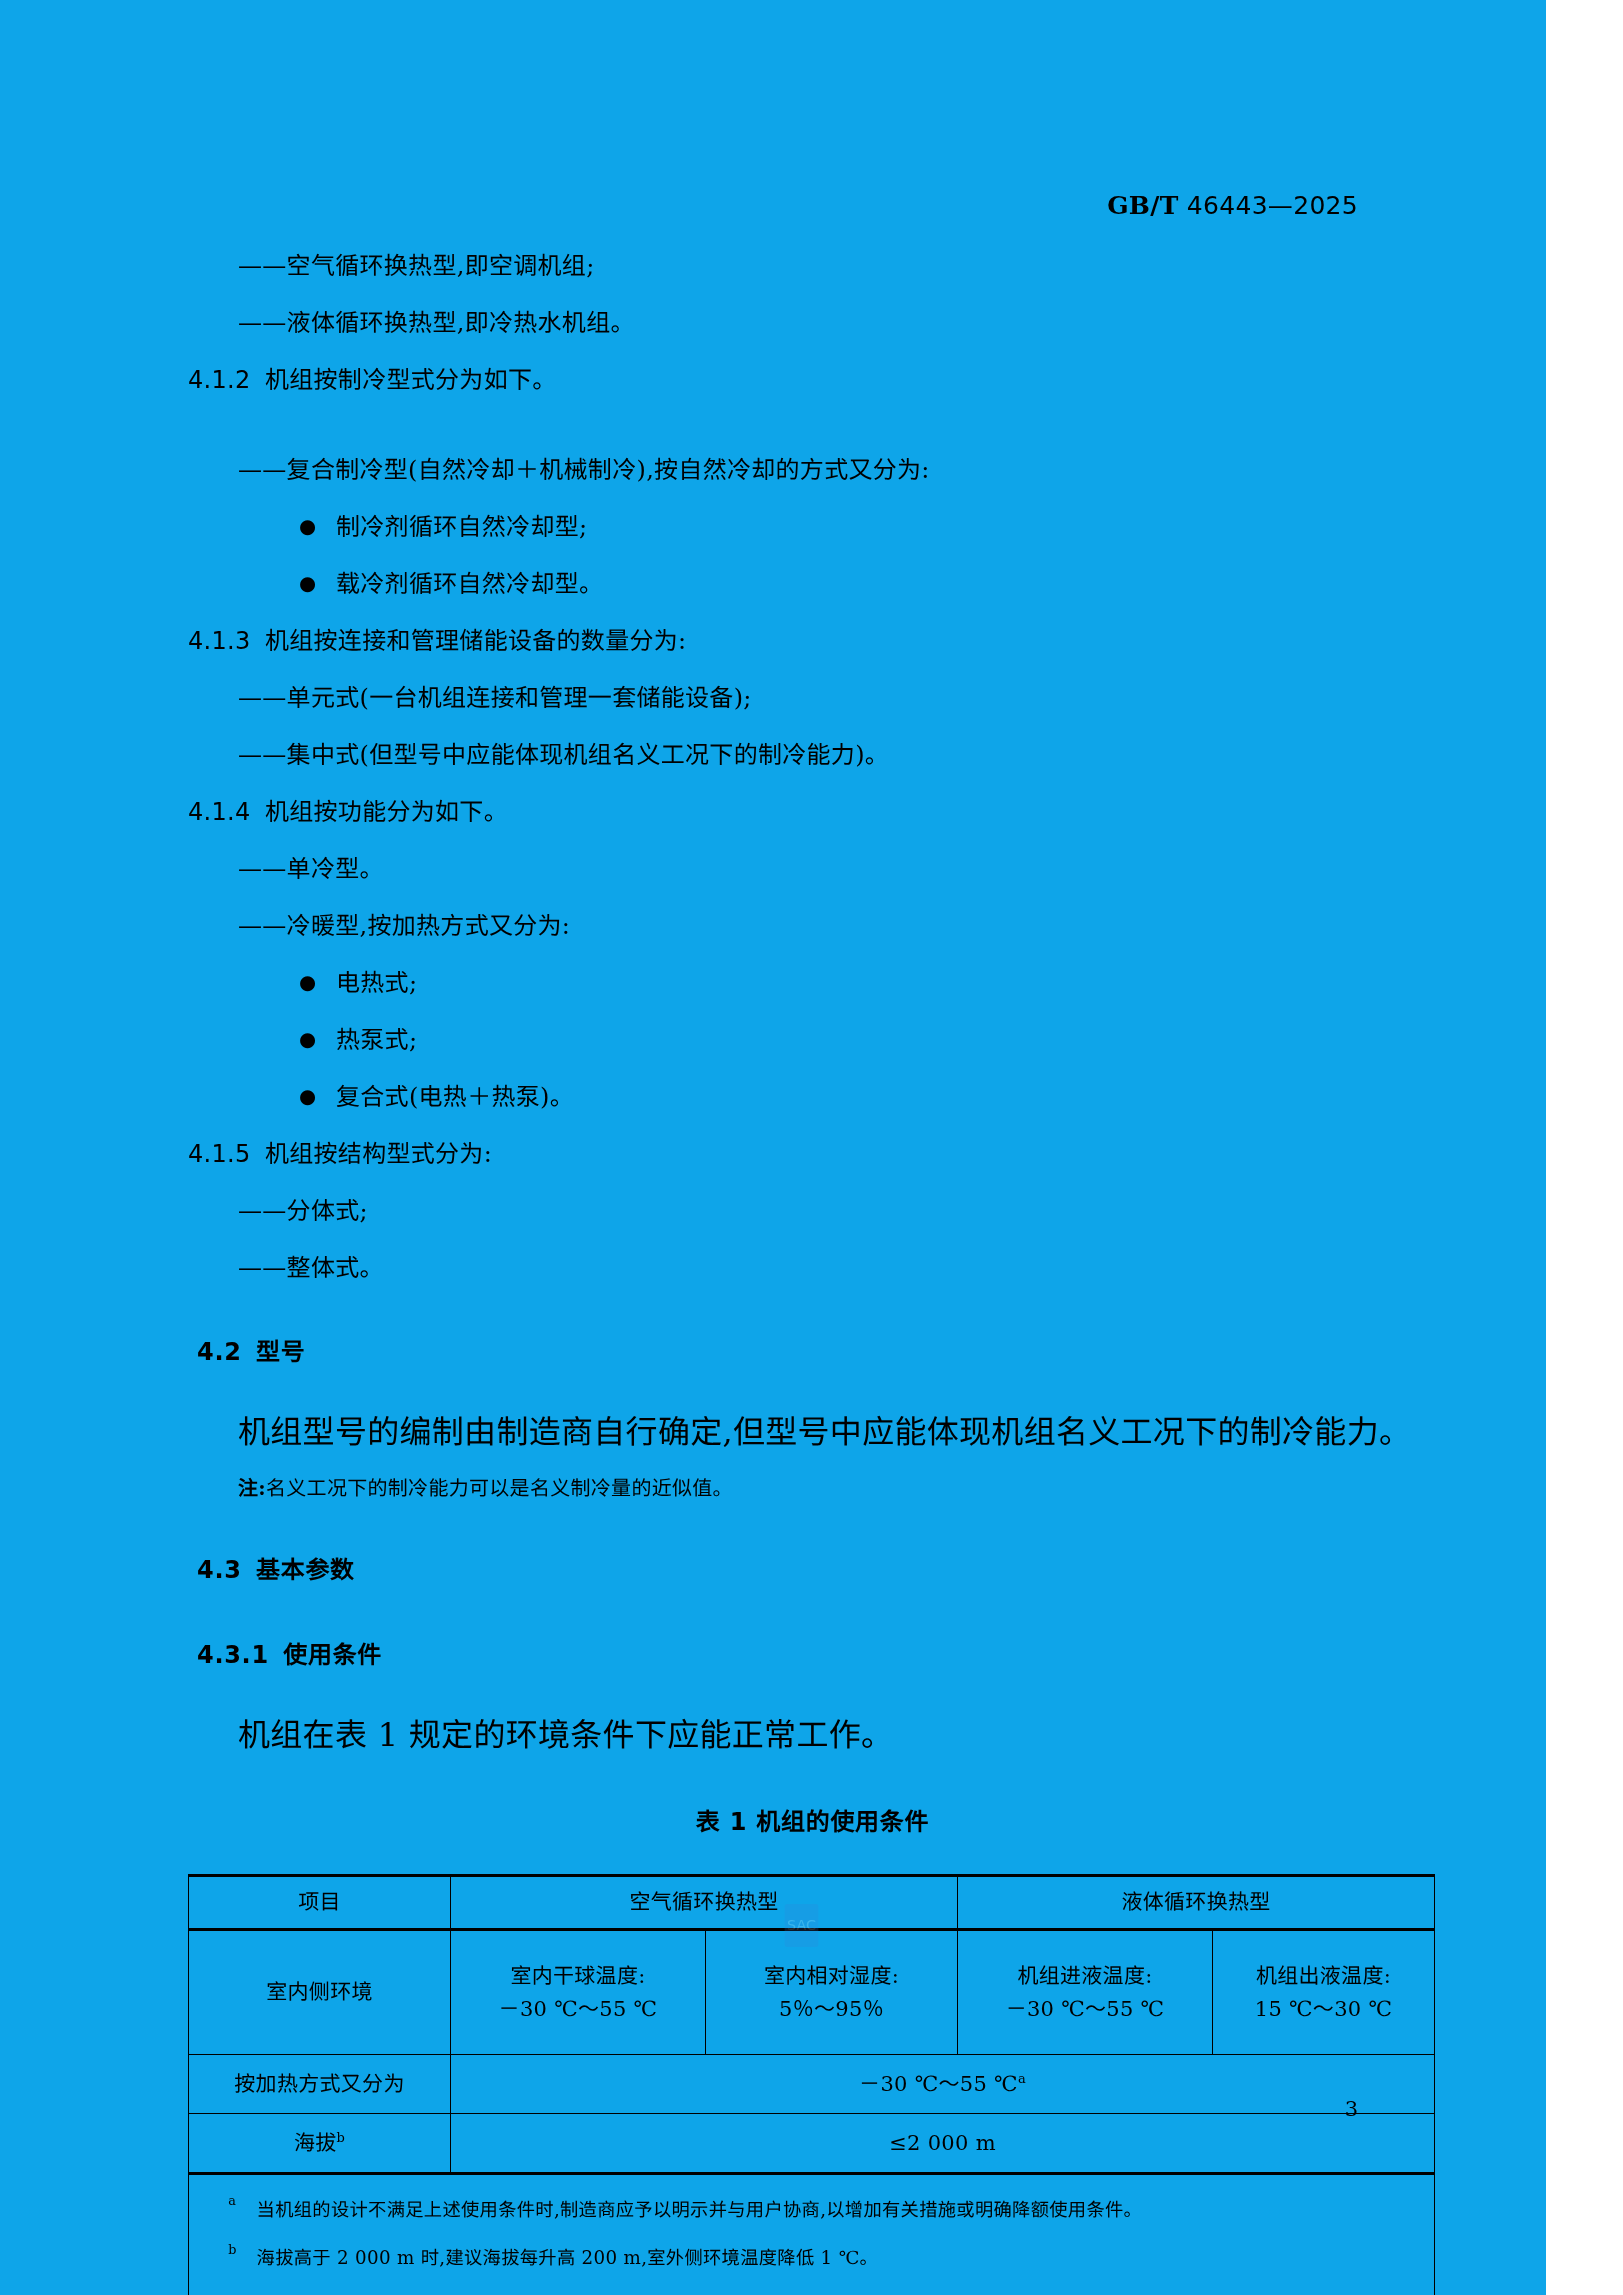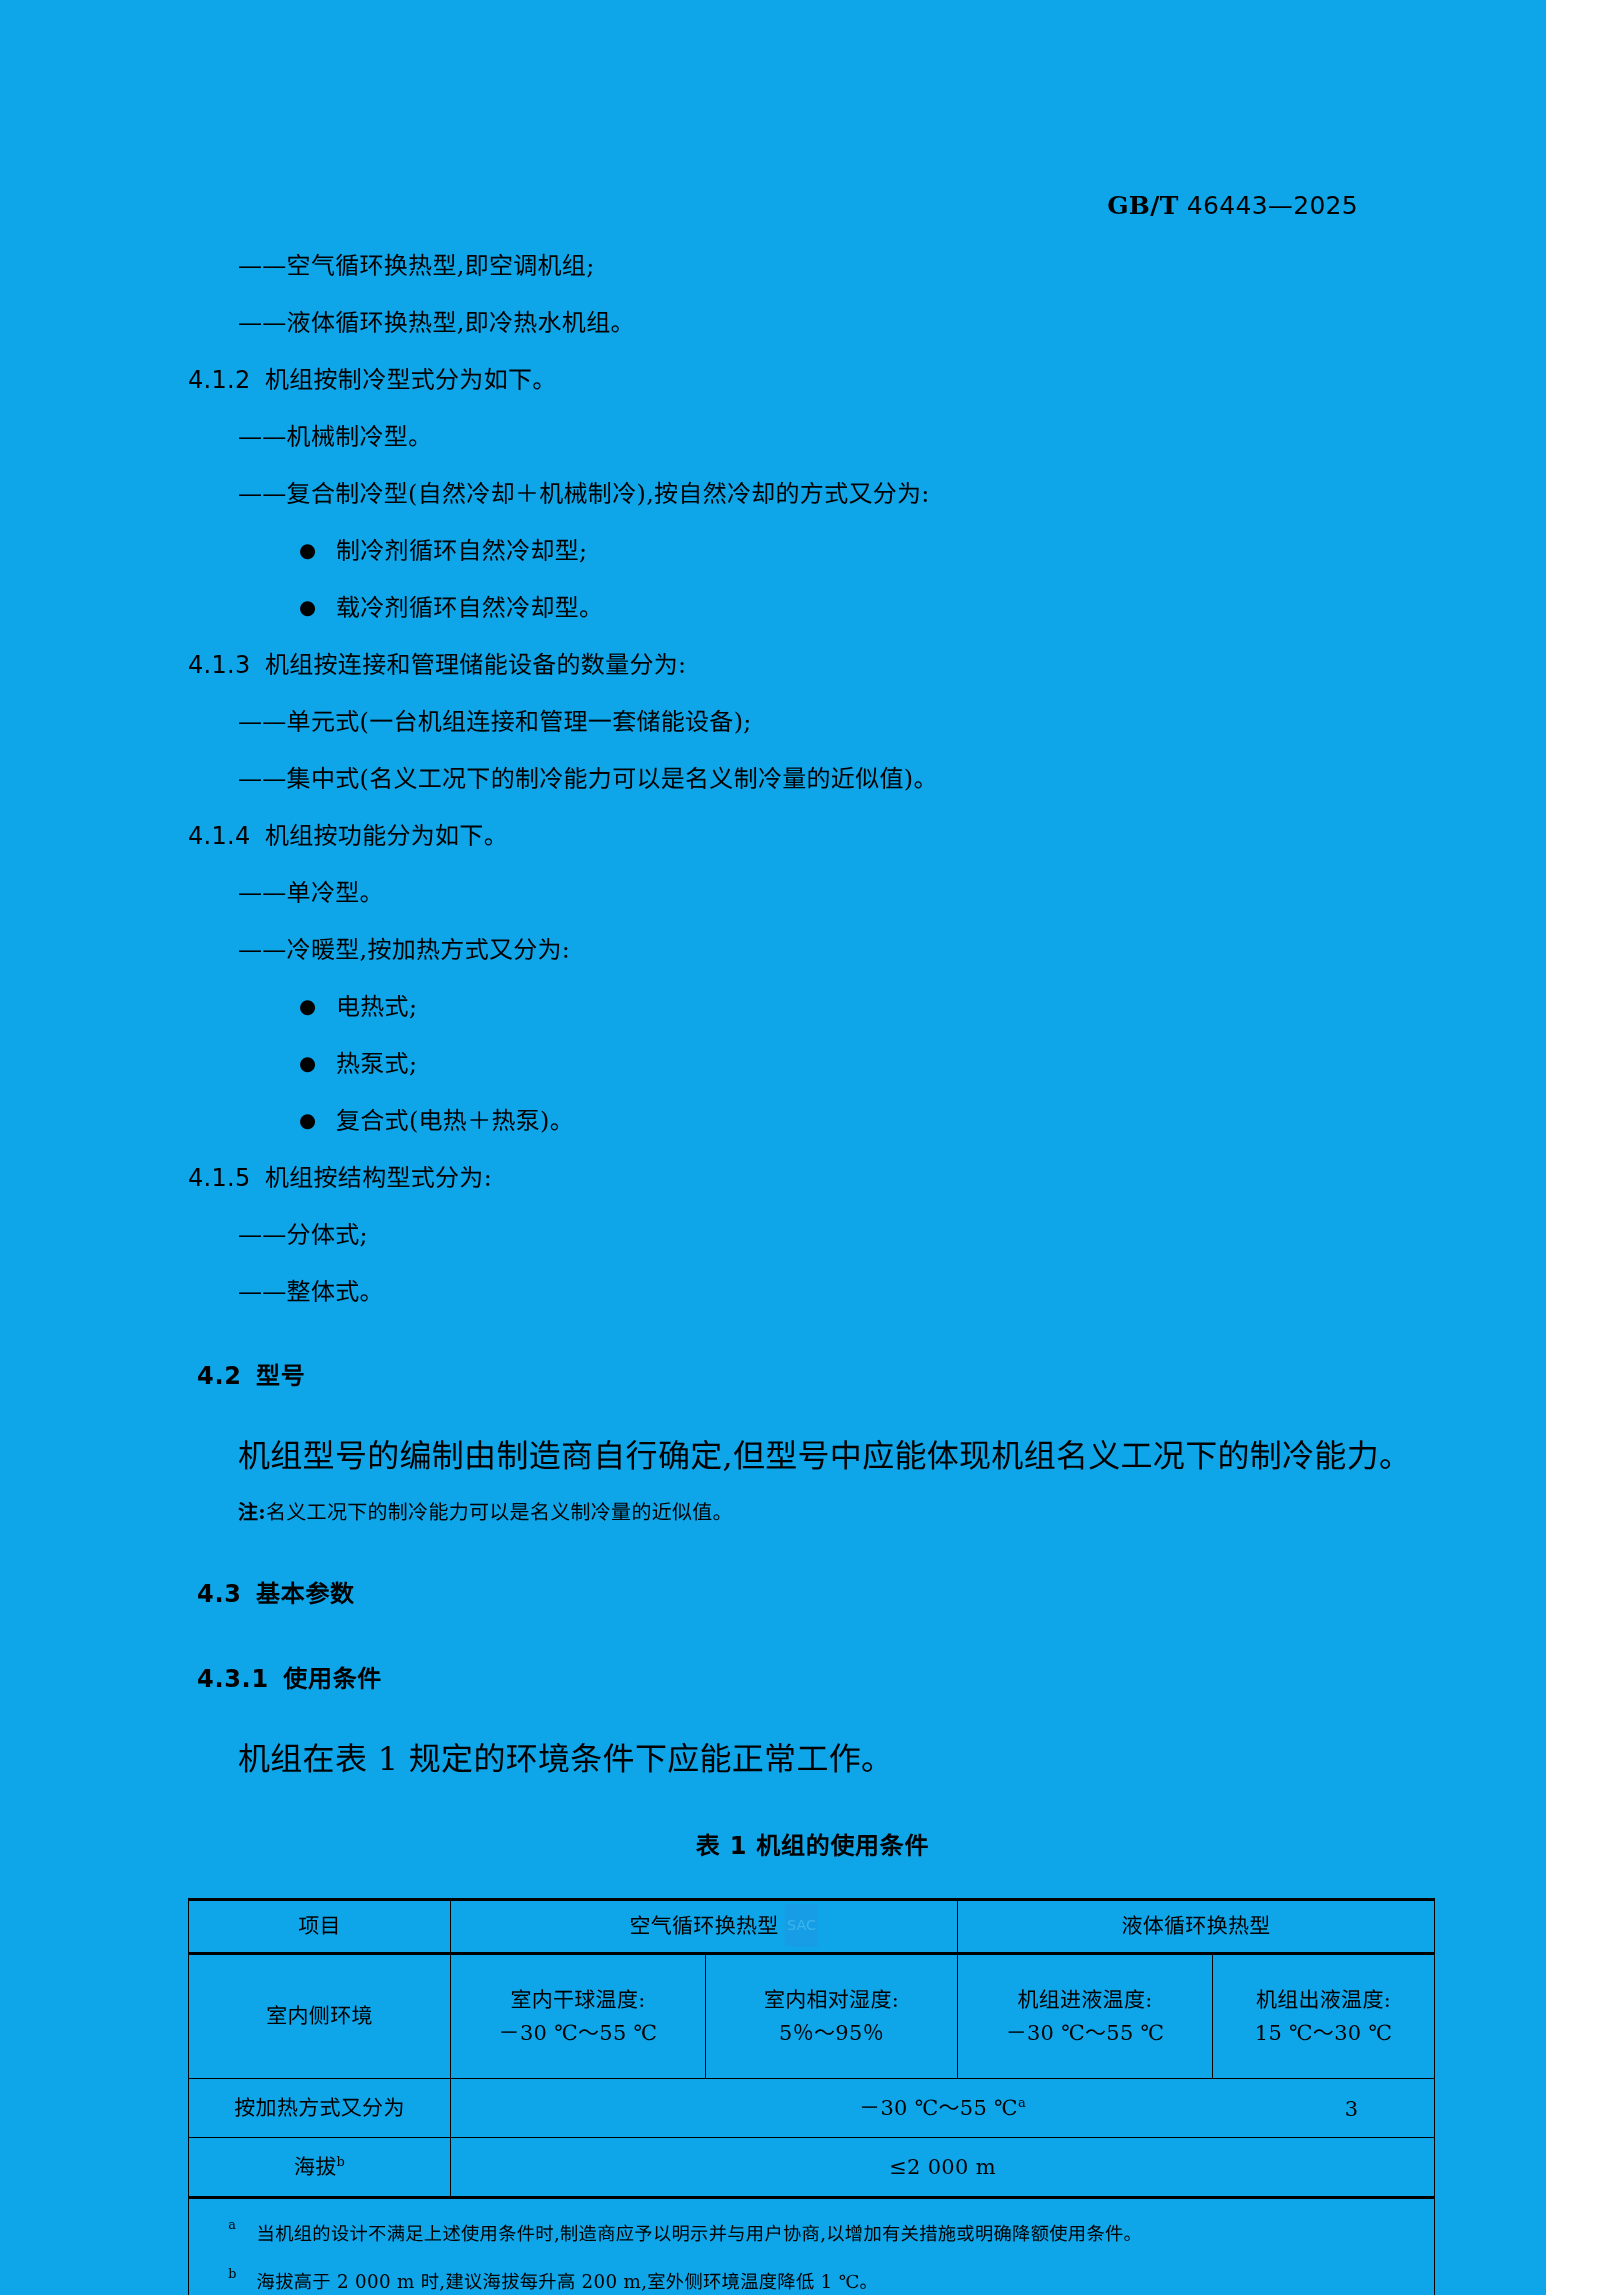"——机械制冷型。" p.dash-item { html: <p>——机械制冷型。</p> -> none }
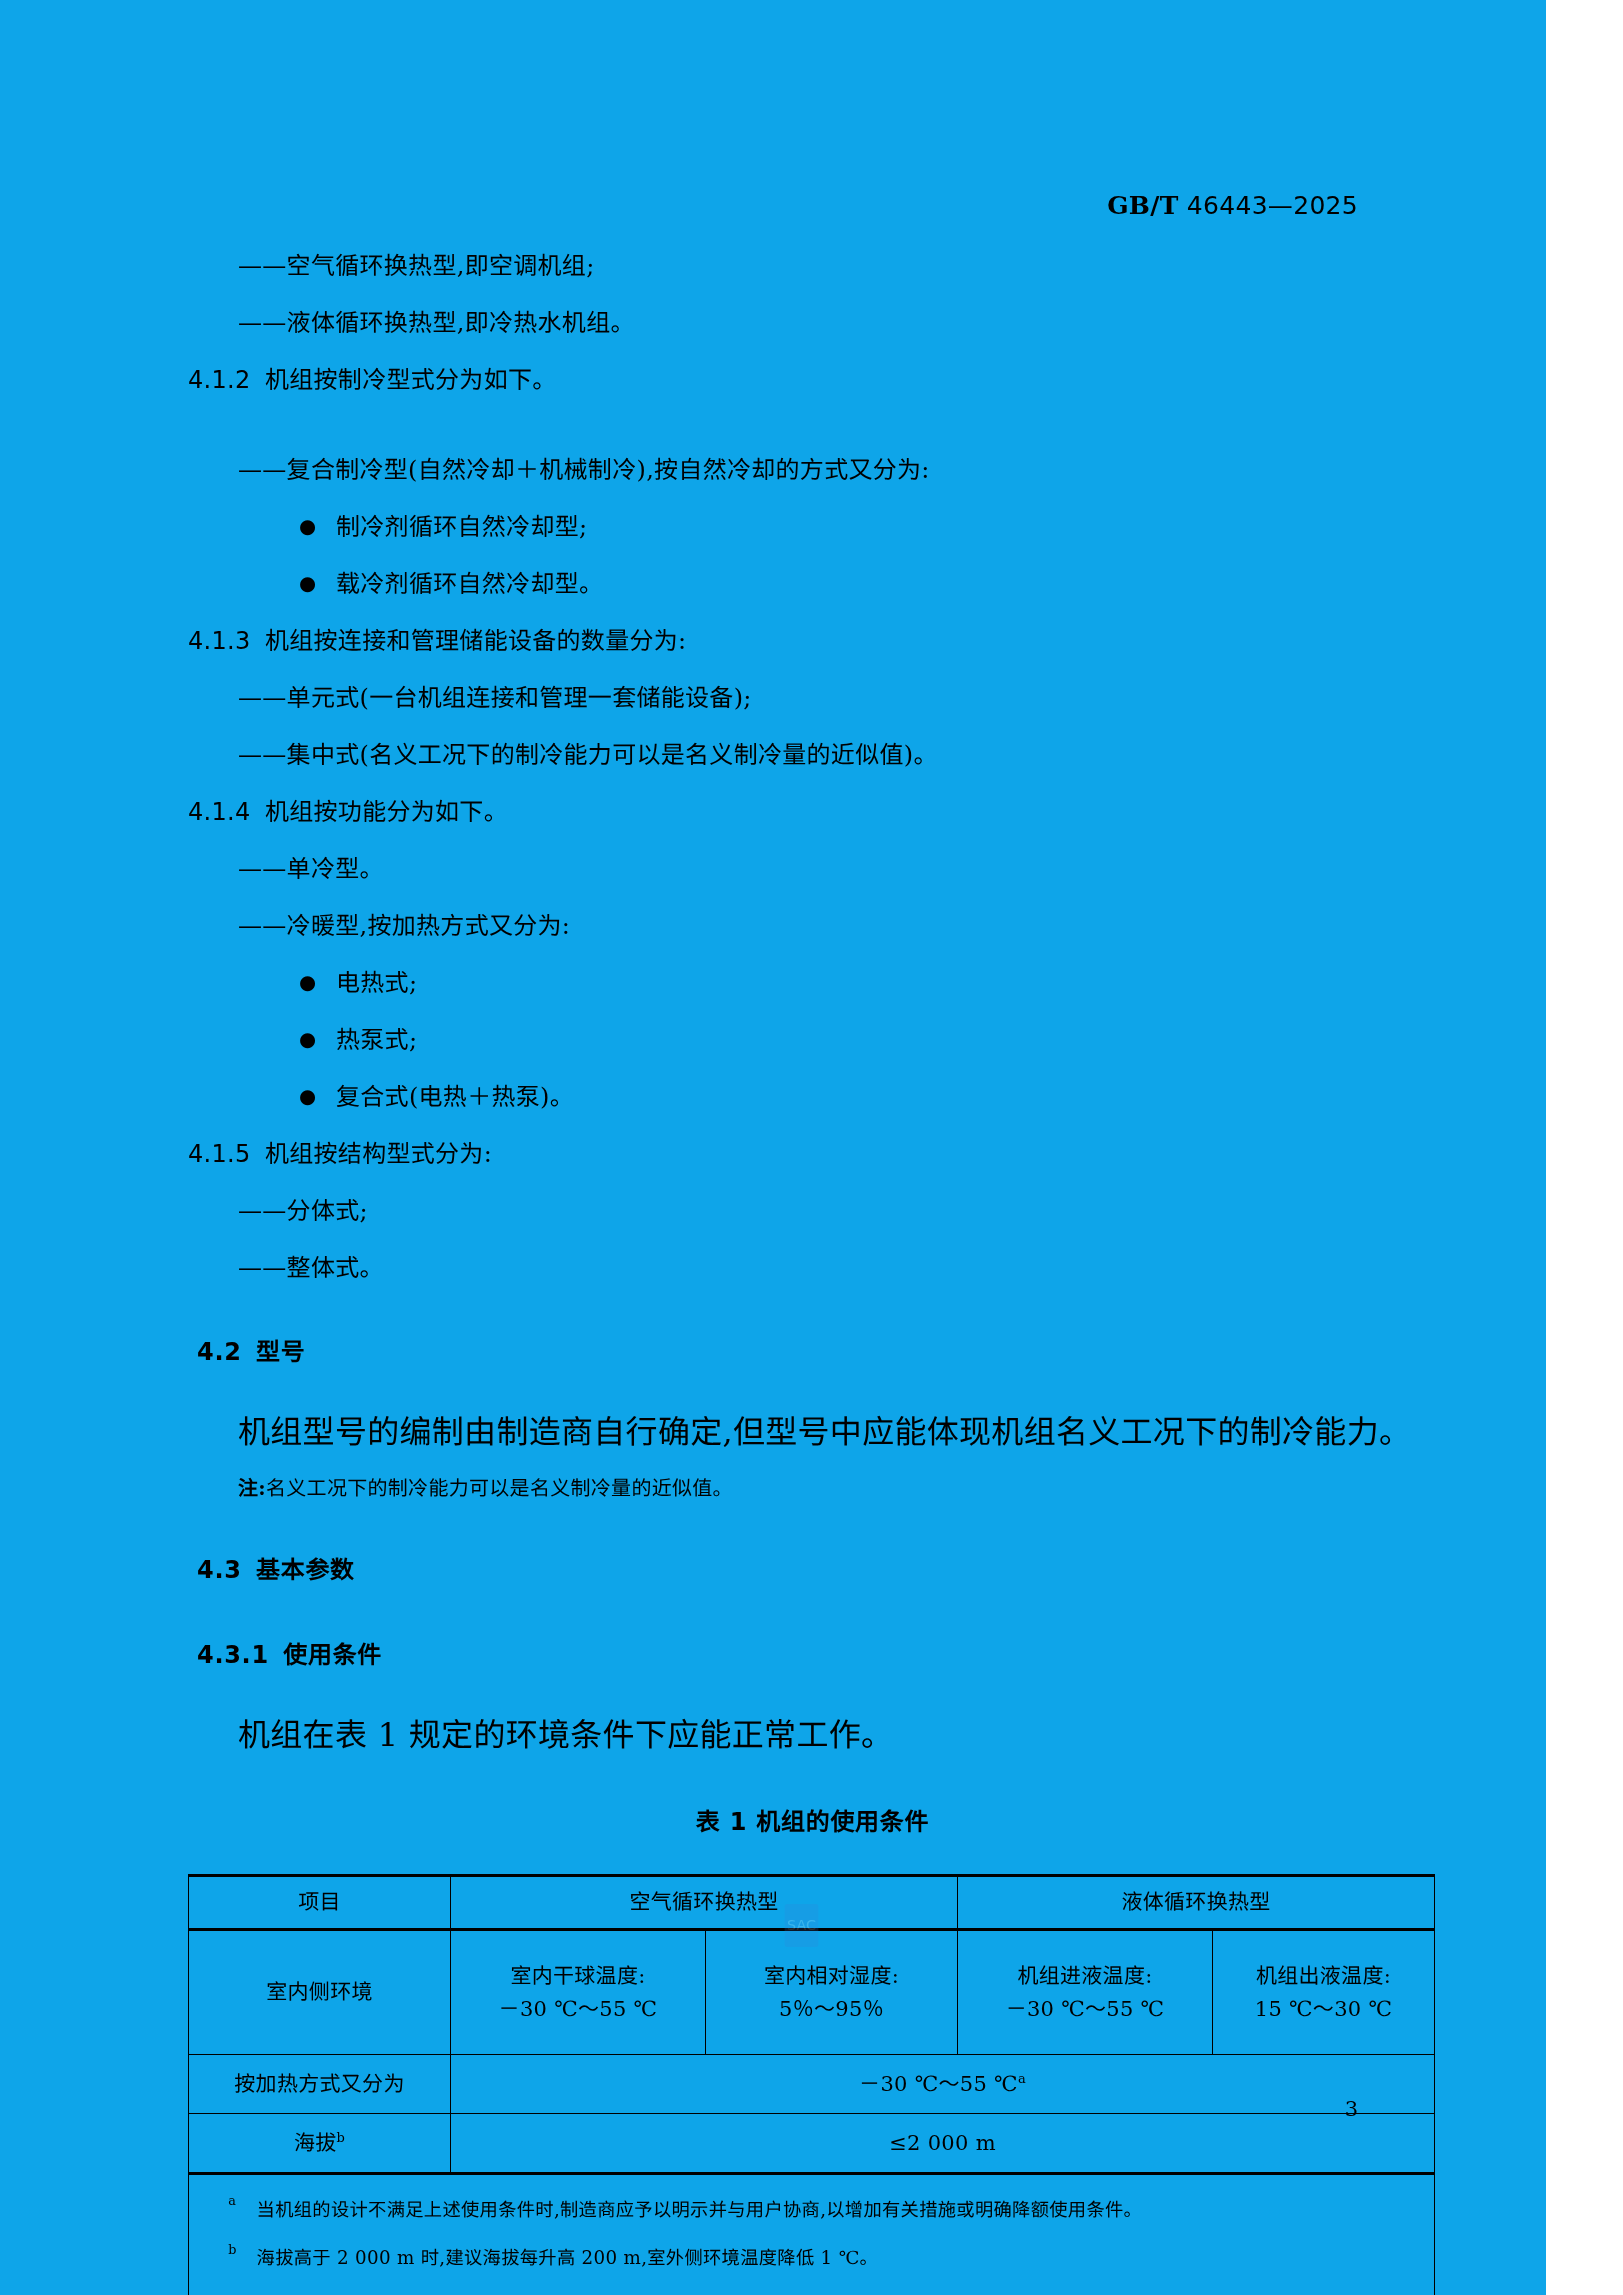"——集中式(名义工况下的制冷能力可以是名义制冷量的近似值)。" p.dash-item { text: 名义工况下的制冷能力可以是名义制冷量的近似值 -> 但型号中应能体现机组名义工况下的制冷能力 }
